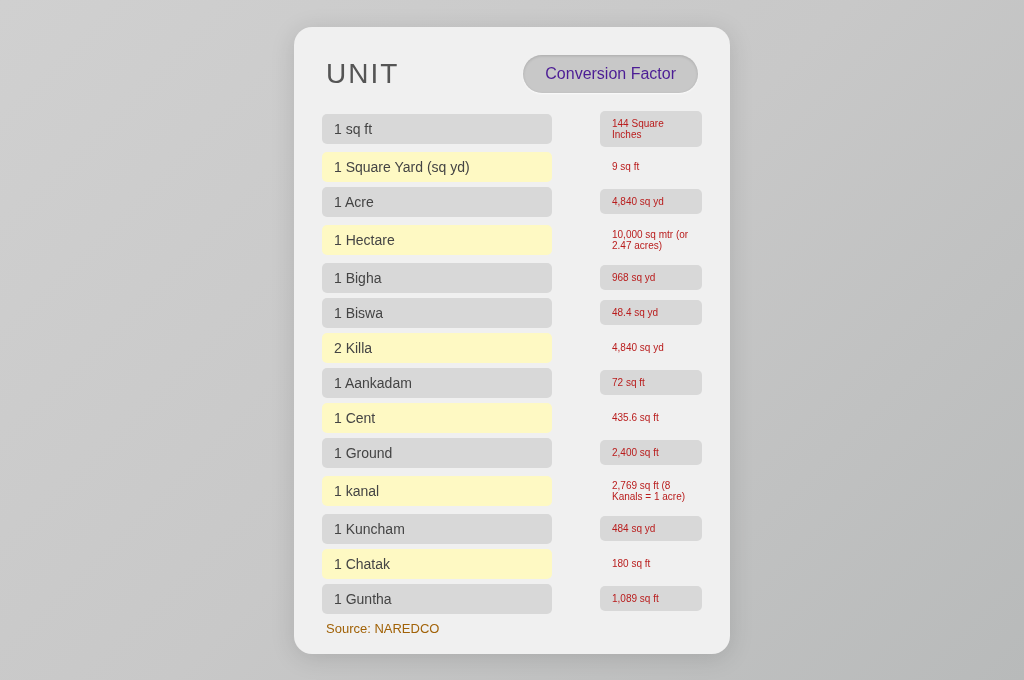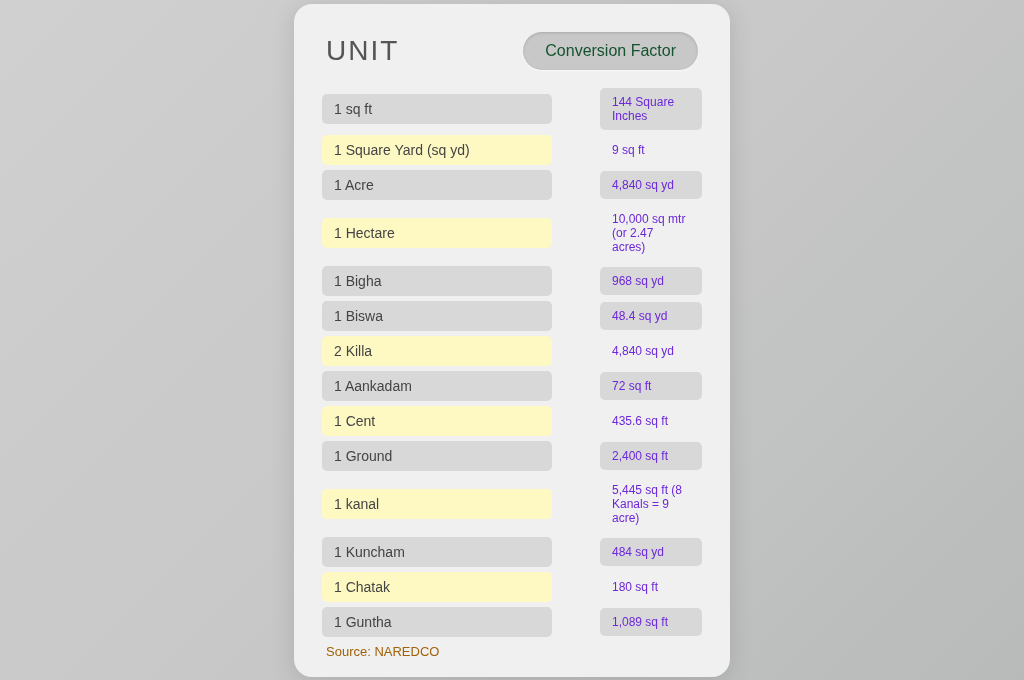"Conversion Factor" .conversion-badge { color: #14532d -> #4c1d95 }
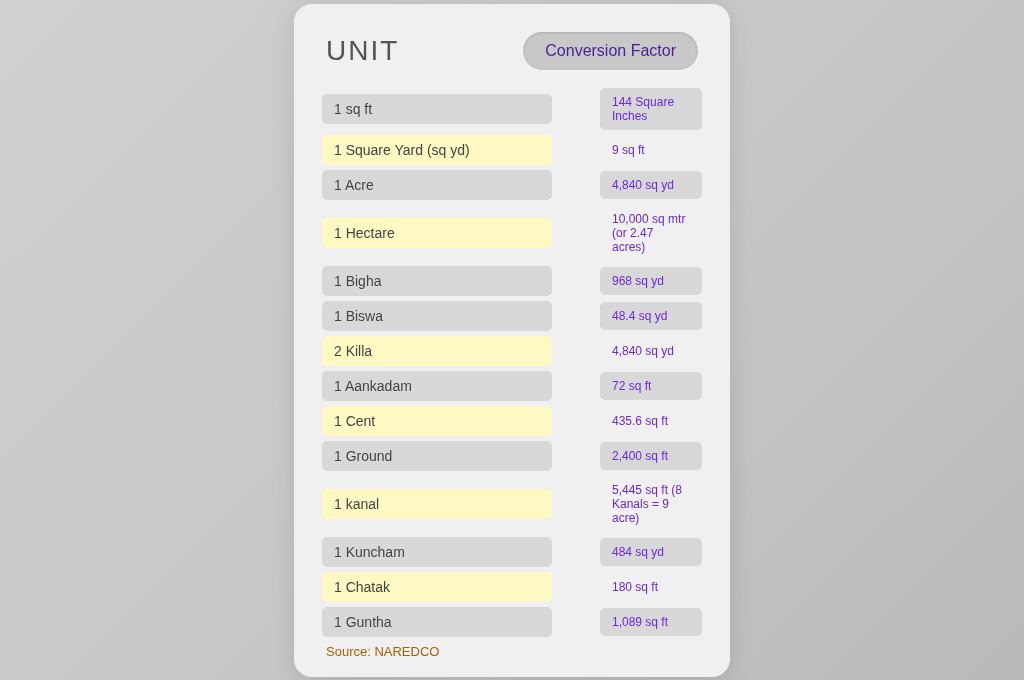"144 Square Inches" .cell-conversion { color: #6d28d9 -> #b91c1c; font-size: 12px -> 10px }
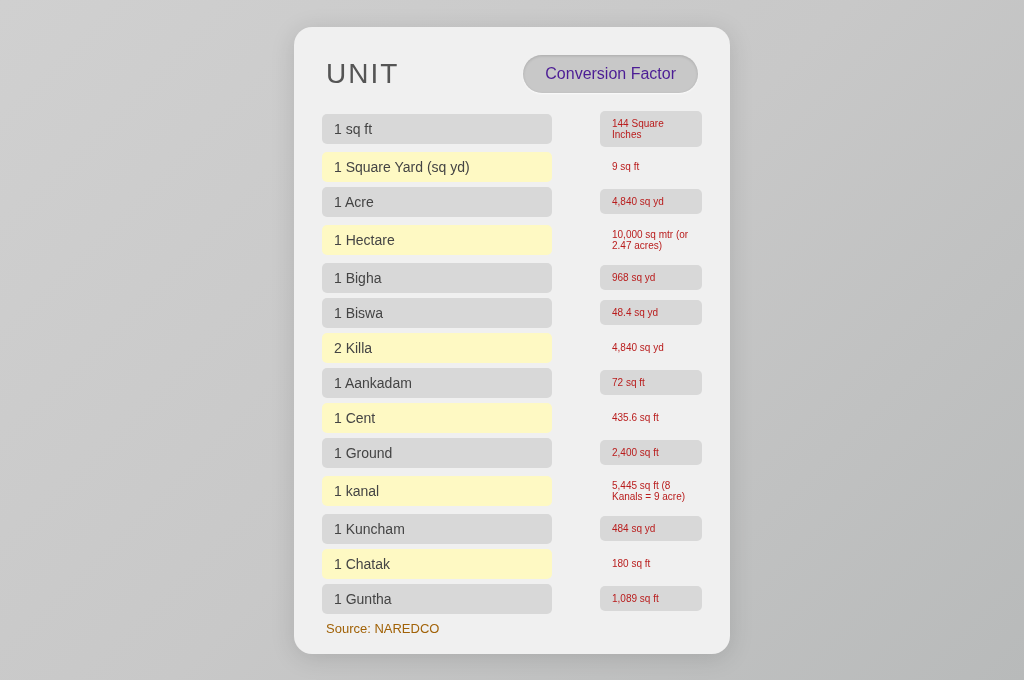"5,445 sq ft (8 Kanals" div.cell-conversion { text: 5,445 sq ft (8 Kanals = 9 -> 2,769 sq ft (8 Kanals = 1 }
